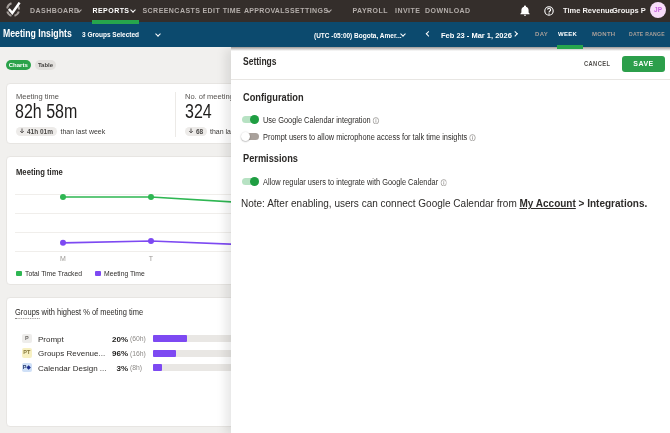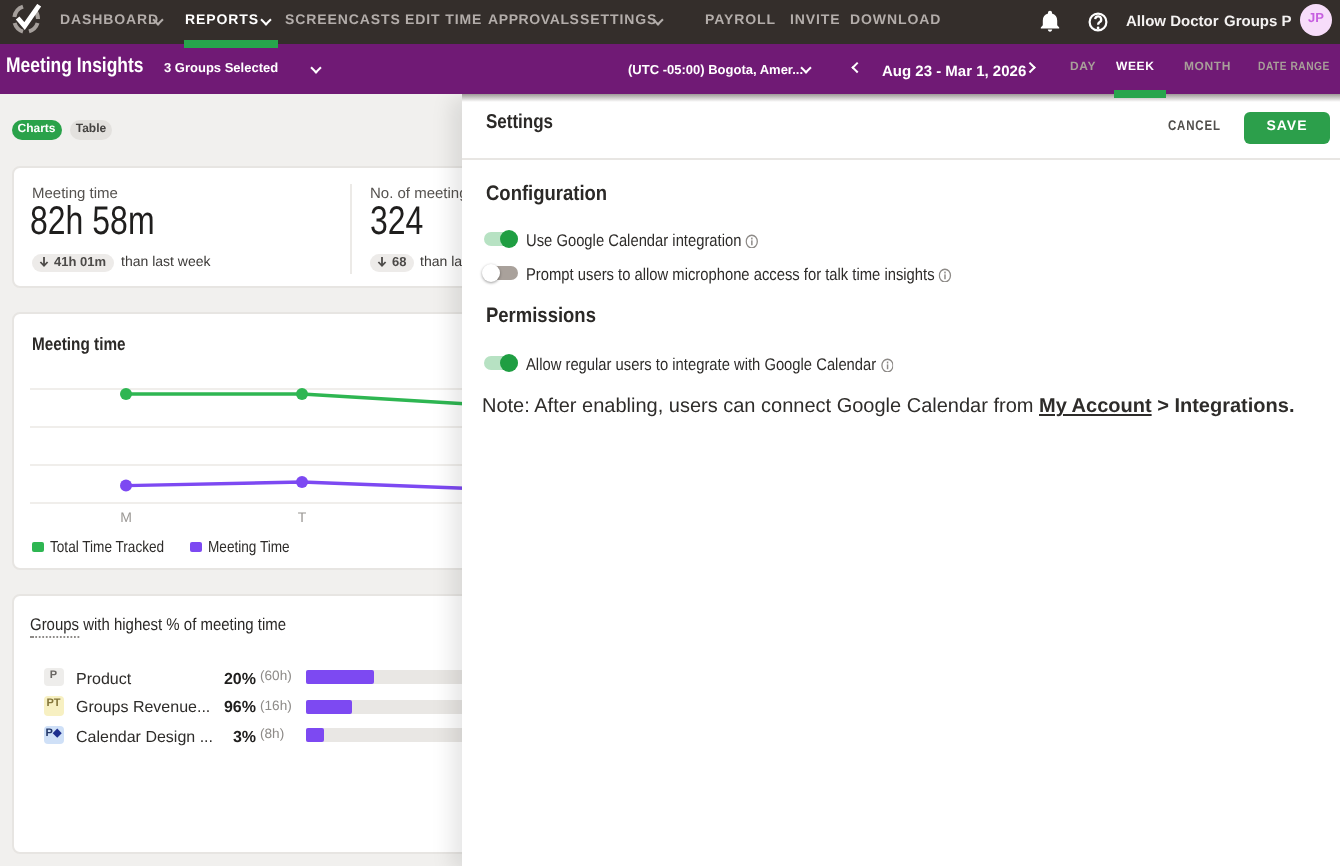"Allow Doctor" span.navr { text: Allow Doctor -> Time Revenue }
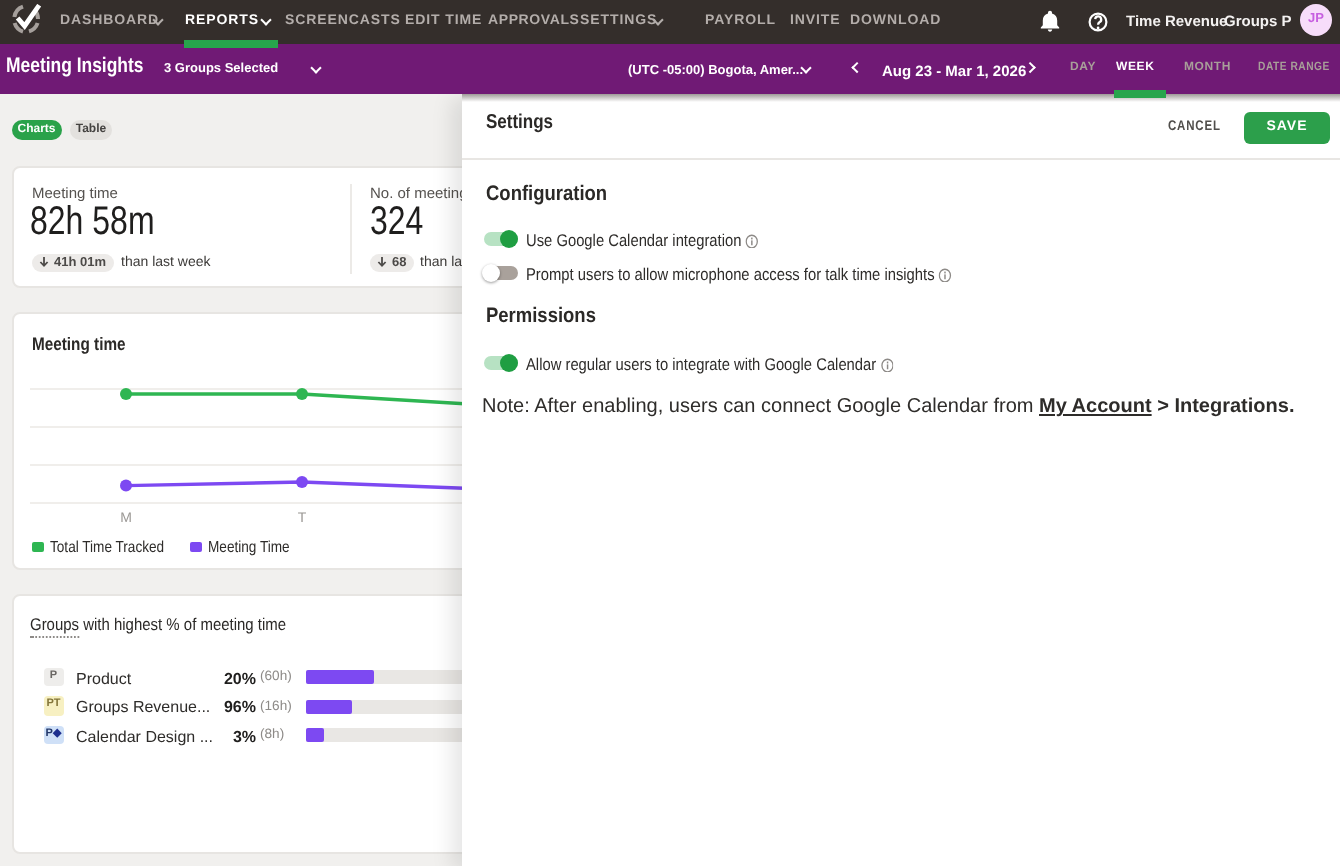"Meeting Insights" #subbar { background: #701a75 -> #0c4a6e }
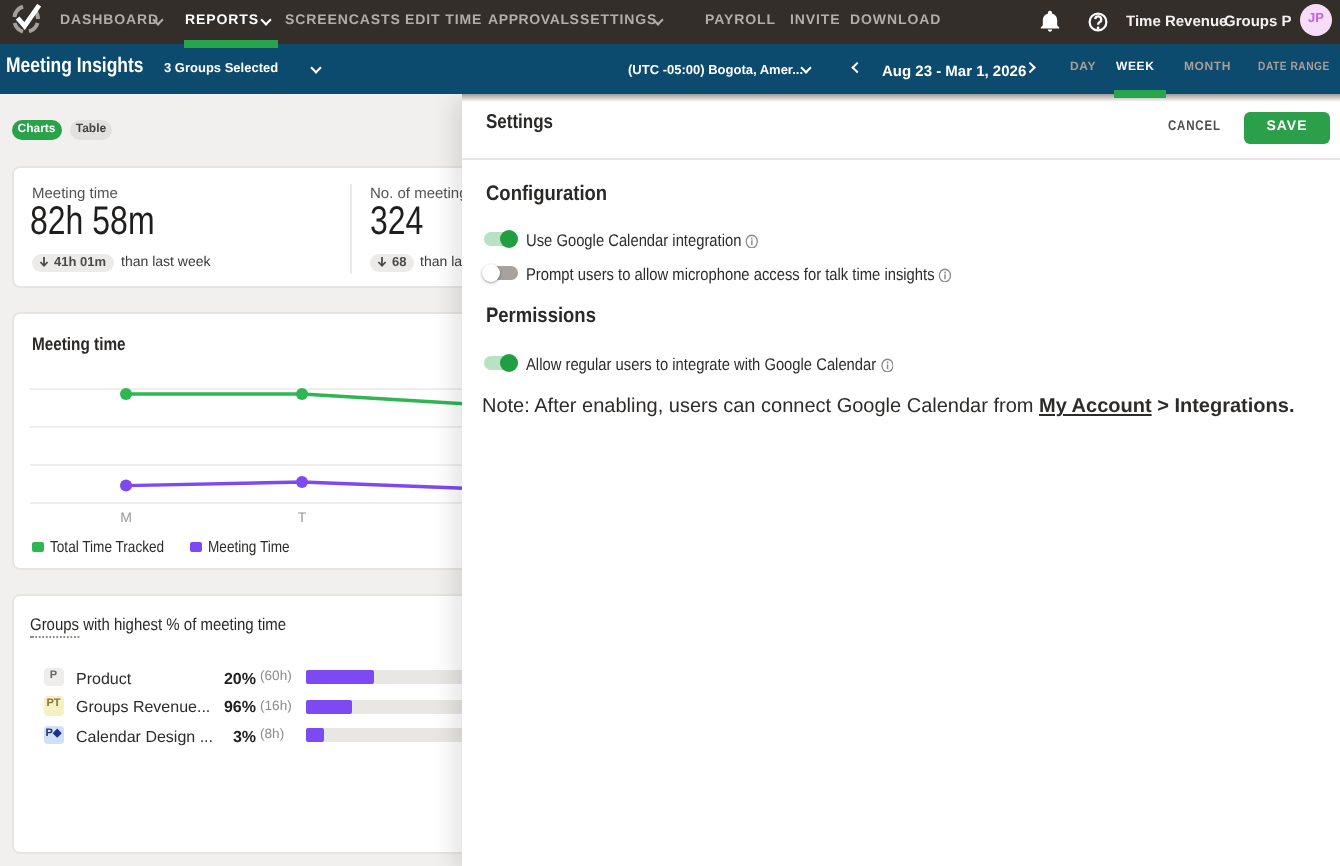"Aug 23 - Mar 1," span.t { text: Aug -> Feb }
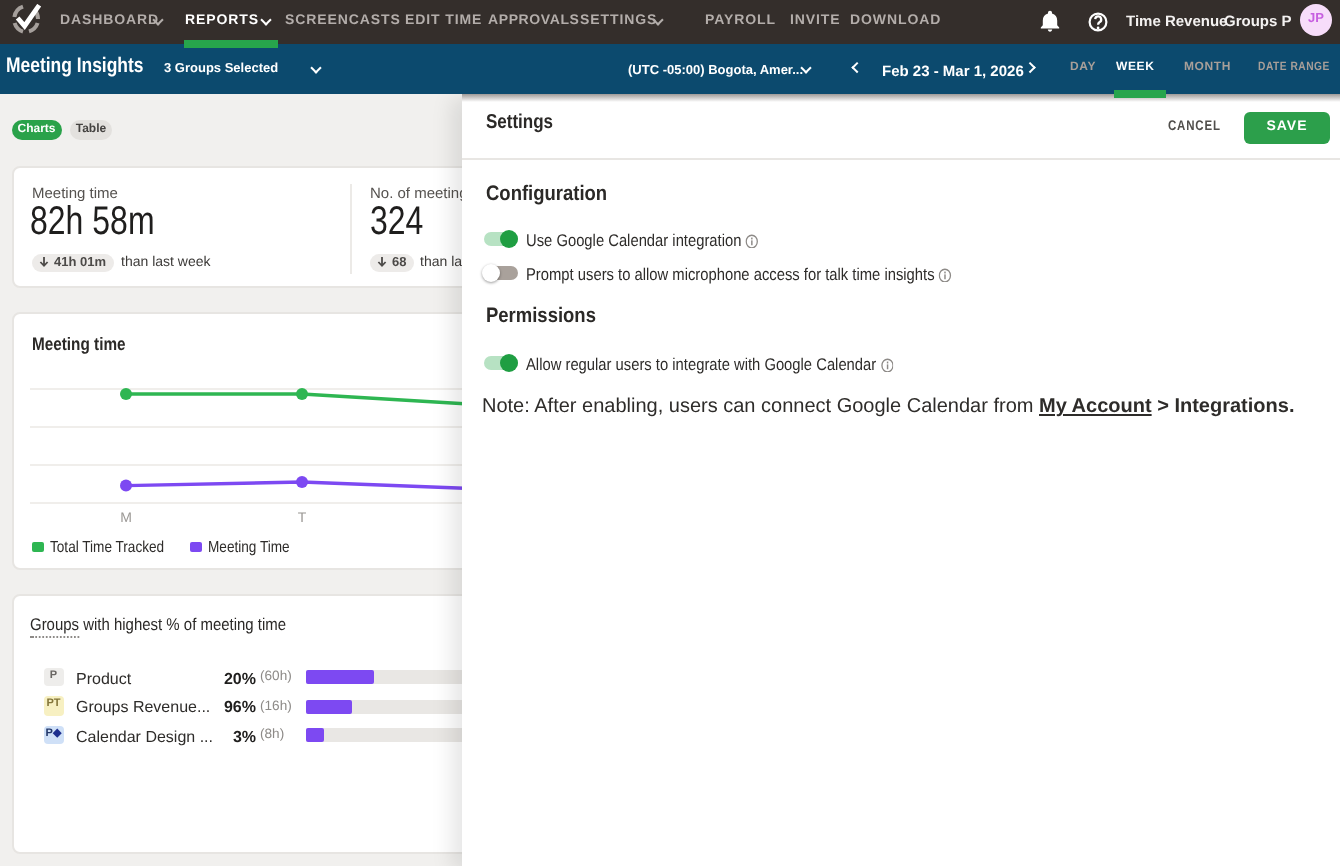"Product" div.gname { text: Product -> Prompt }
